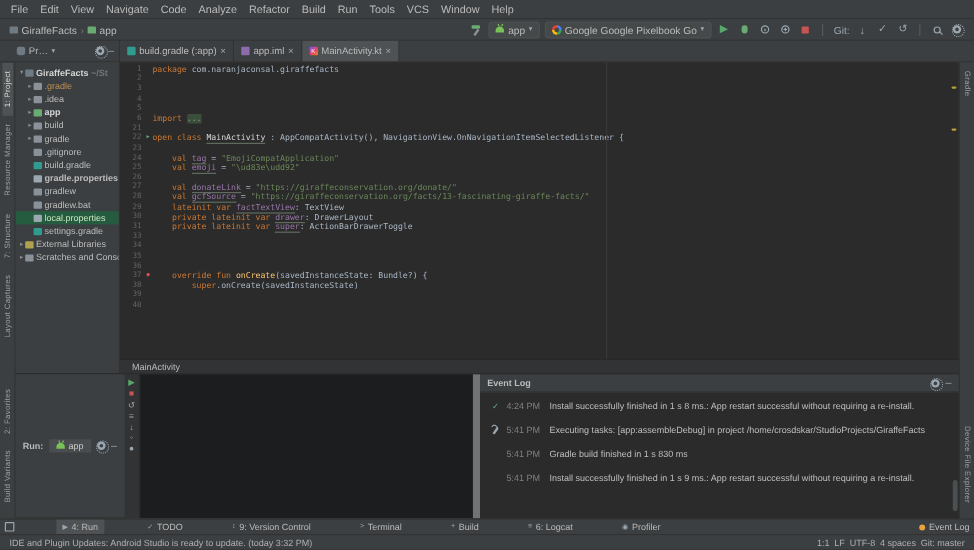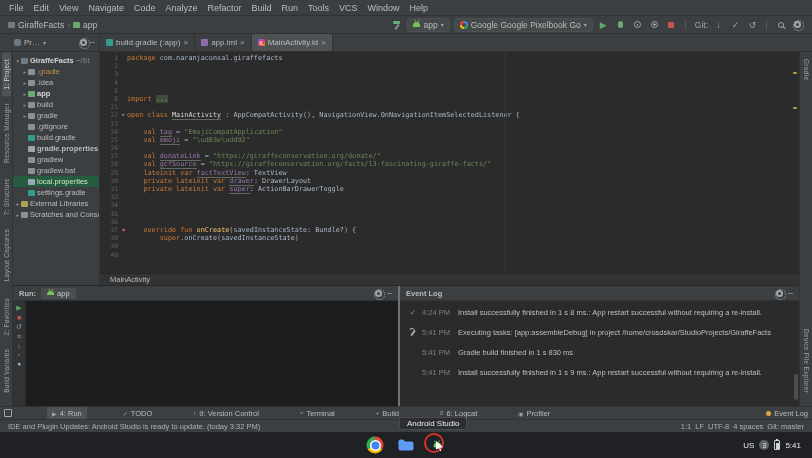"Run:" .run-panel { border-right: 2px solid #737373 -> 6px solid #737373; flex-direction: column -> row }
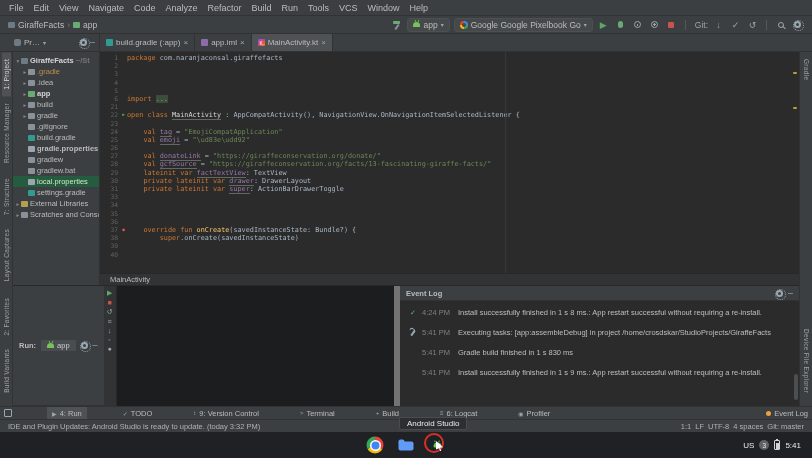"Android Studio" div.shelf { html: <div> <div>Android Studio</div> <div> <div></div> <div></div> <div> <div> <span></span> </div> </div> </div> <div></div> <div></div> <div> <span>US</span> <span>3</span> <span></span> <span>5:41</span> </div> </div> -> none }
